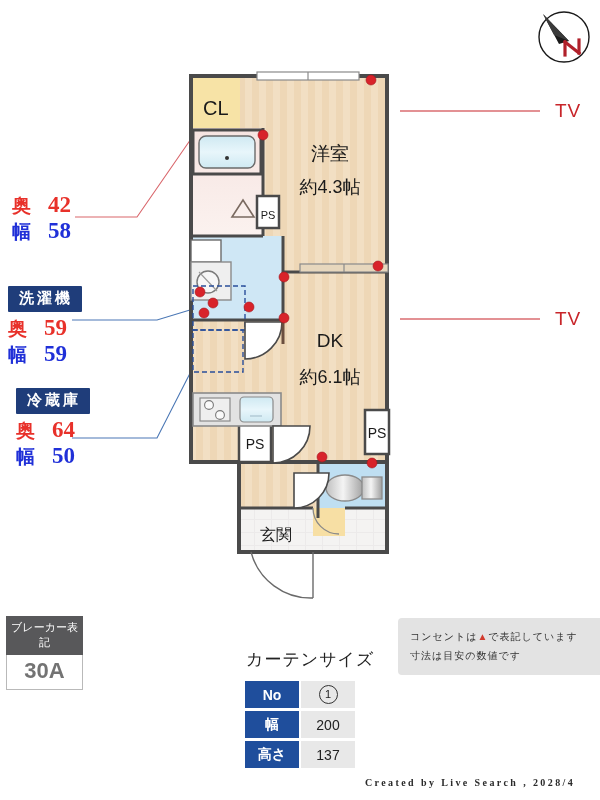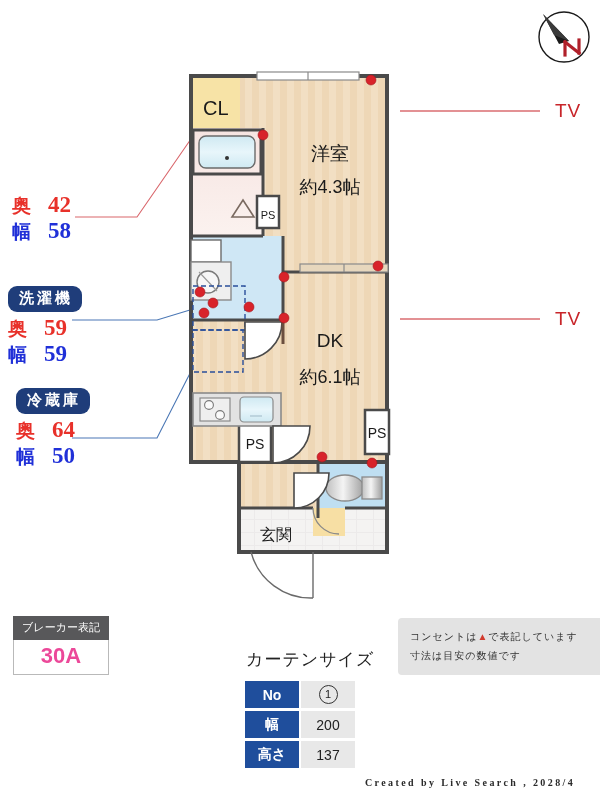"洗濯機" .tag { border-radius: 9px -> 1px }
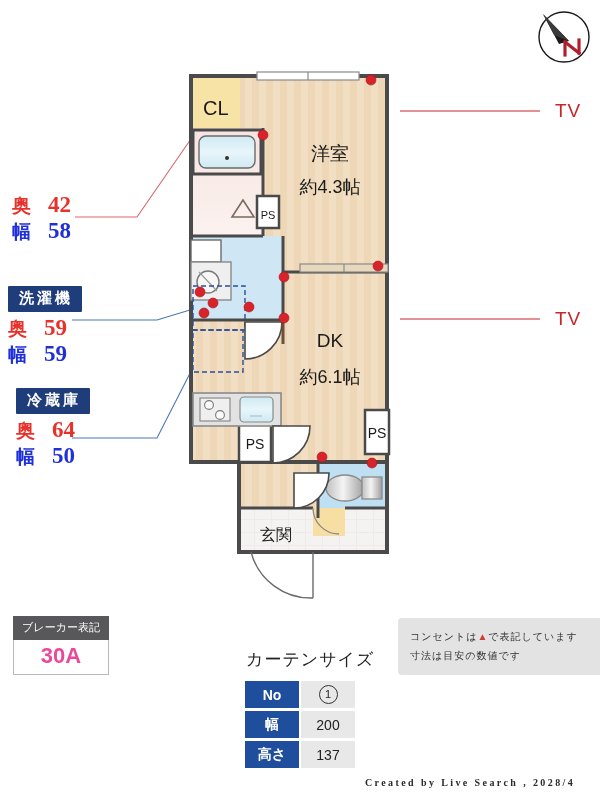"ブレーカー表記" #breaker { left: 13px -> 6px; width: 96px -> 77px }
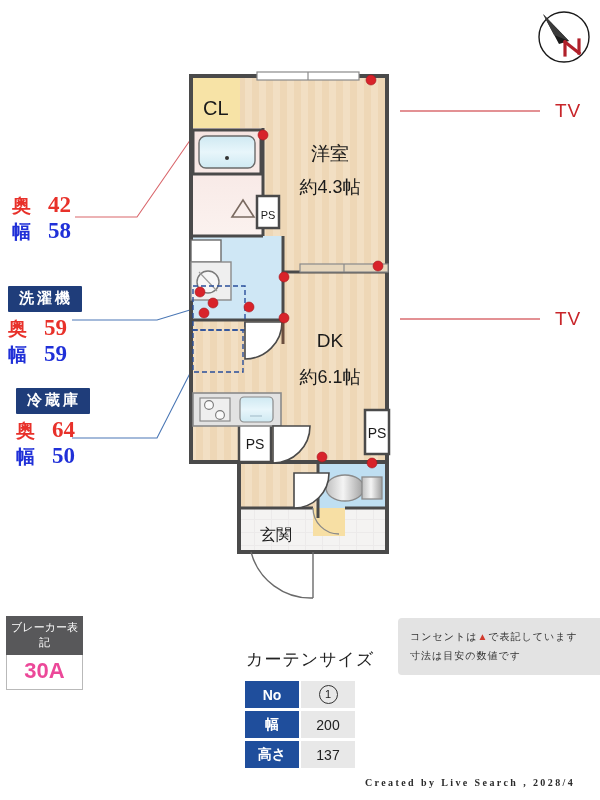"30A" #breaker .bval { color: #ec4899 -> #737373 }
